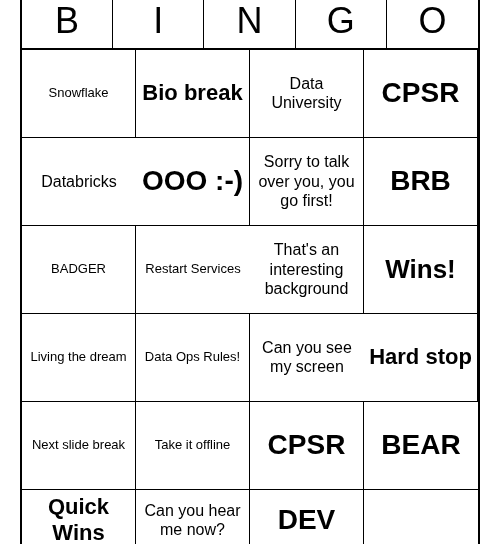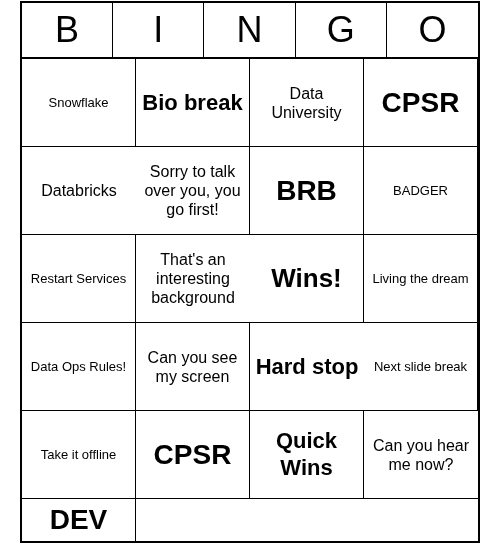"OOO :-)" div.bingo-cell { html: none -> <div>OOO :-)</div> }
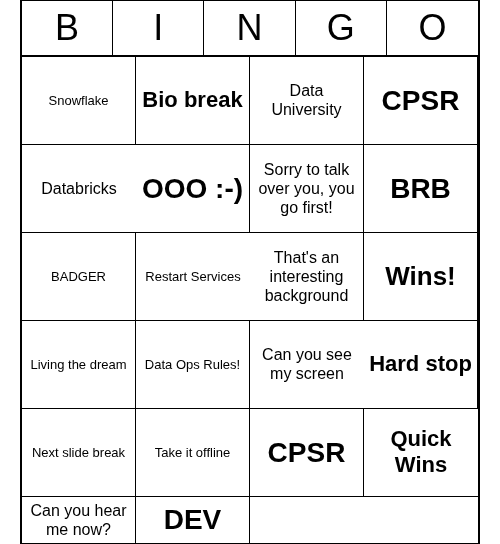"BEAR" div.bingo-cell { html: none -> <div>BEAR</div> }
